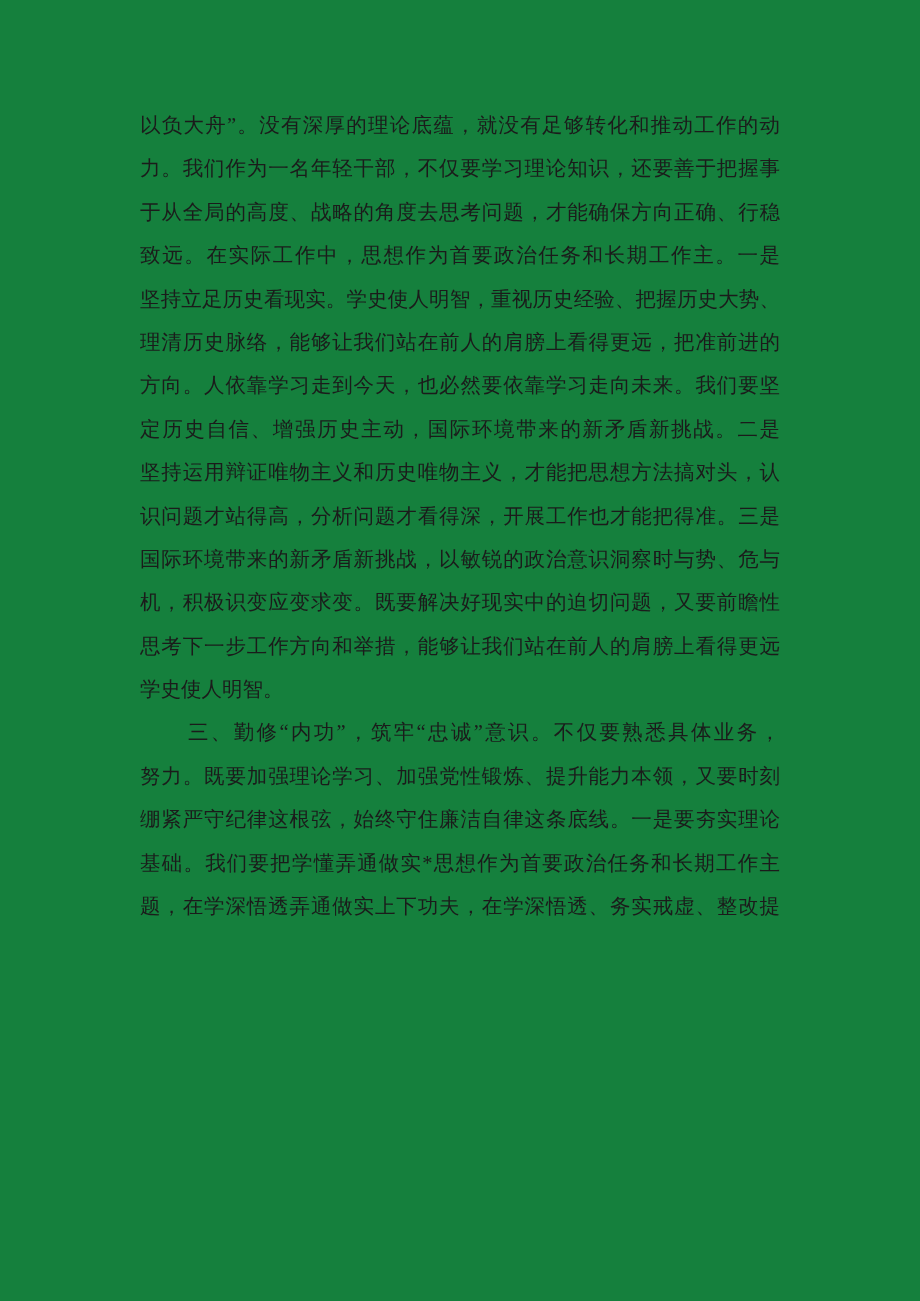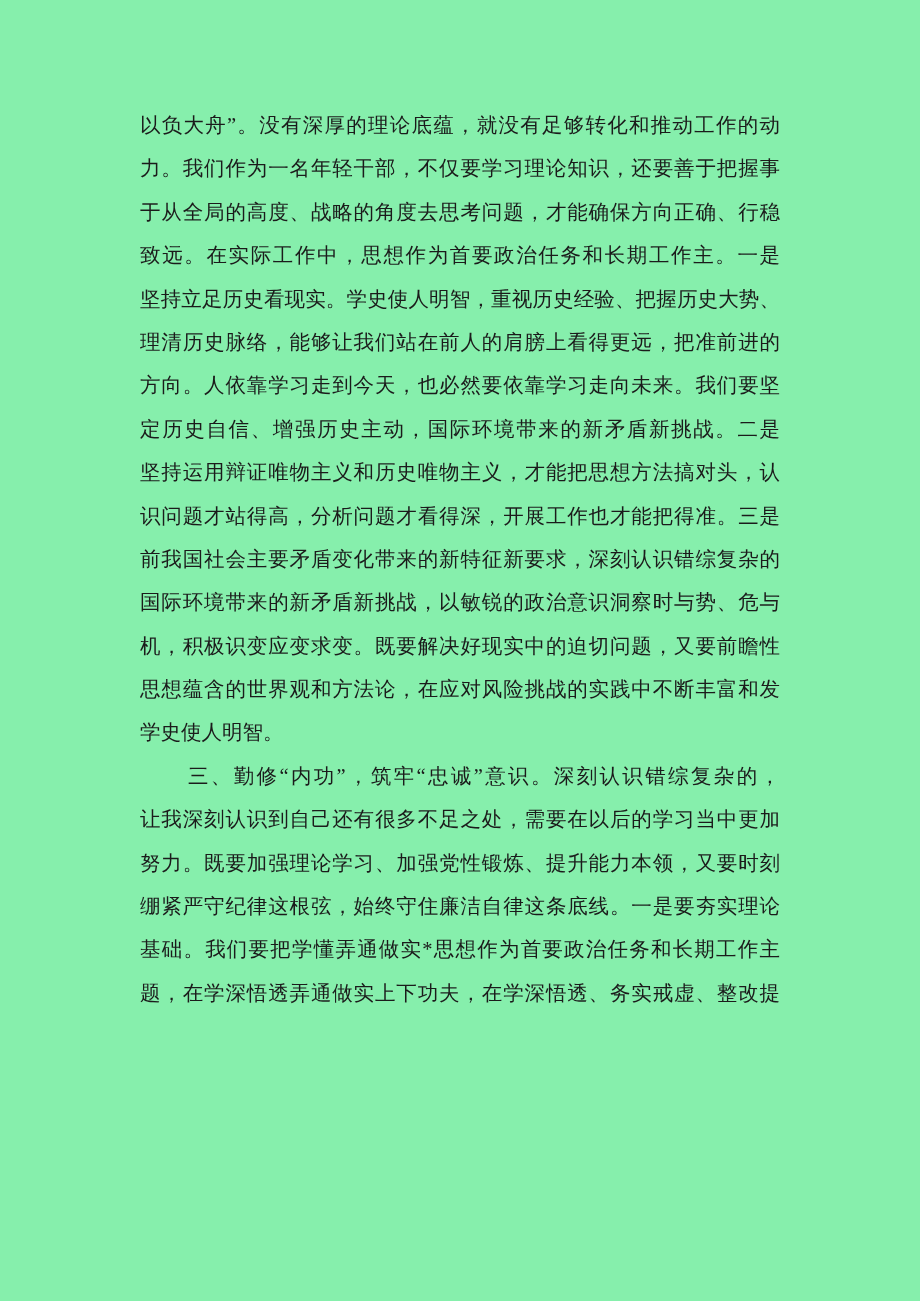"以负大舟”。没有深厚的理论底蕴，就没有足够转化和推动工作的动" div.doc-page { background: #86efac -> #15803d }
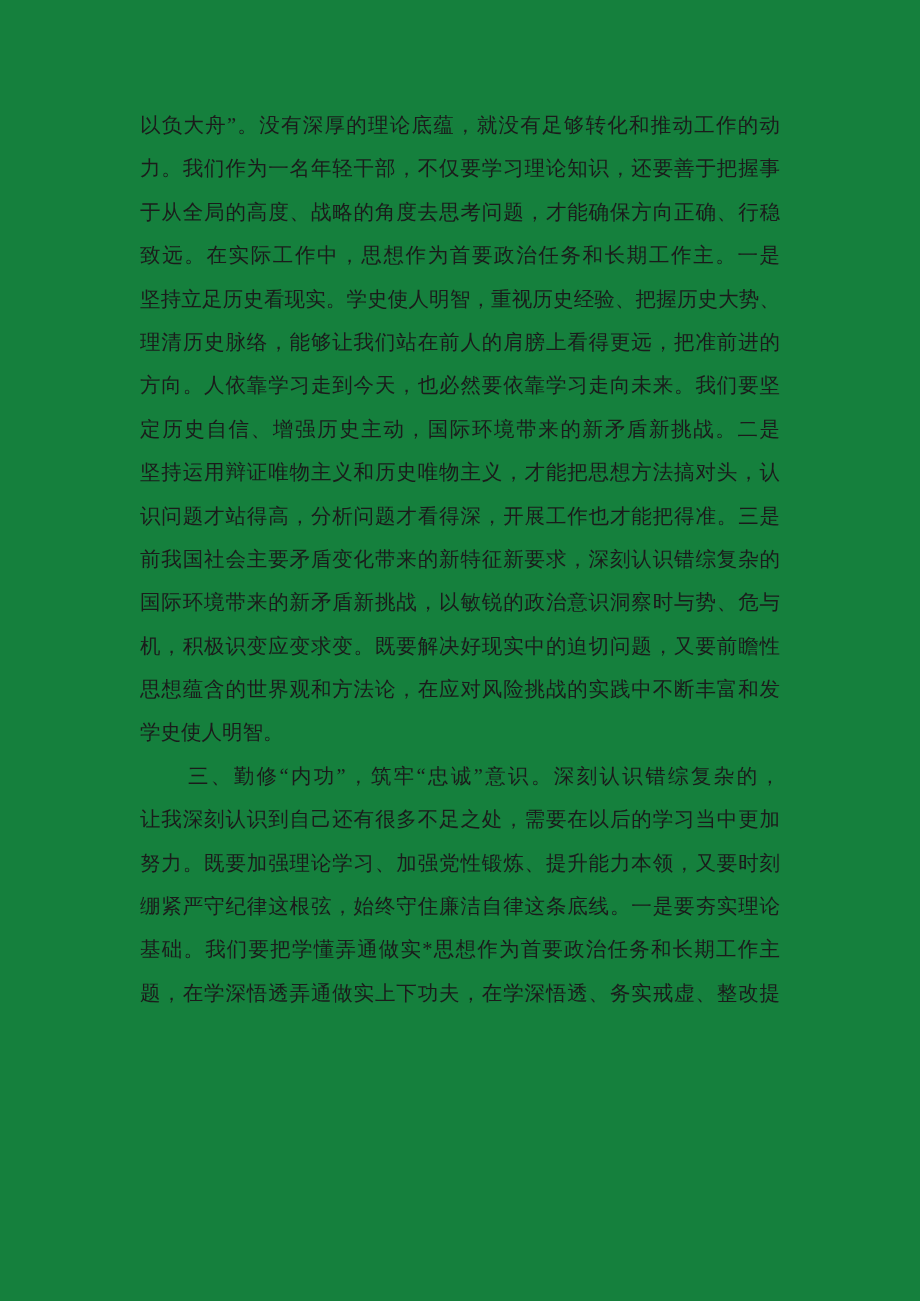"前我国社会主要矛盾变化带来的新特征新要求，深刻认识错综复杂的" div.line { html: <div>前我国社会主要矛盾变化带来的新特征新要求，深刻认识错综复杂的</div> -> none }
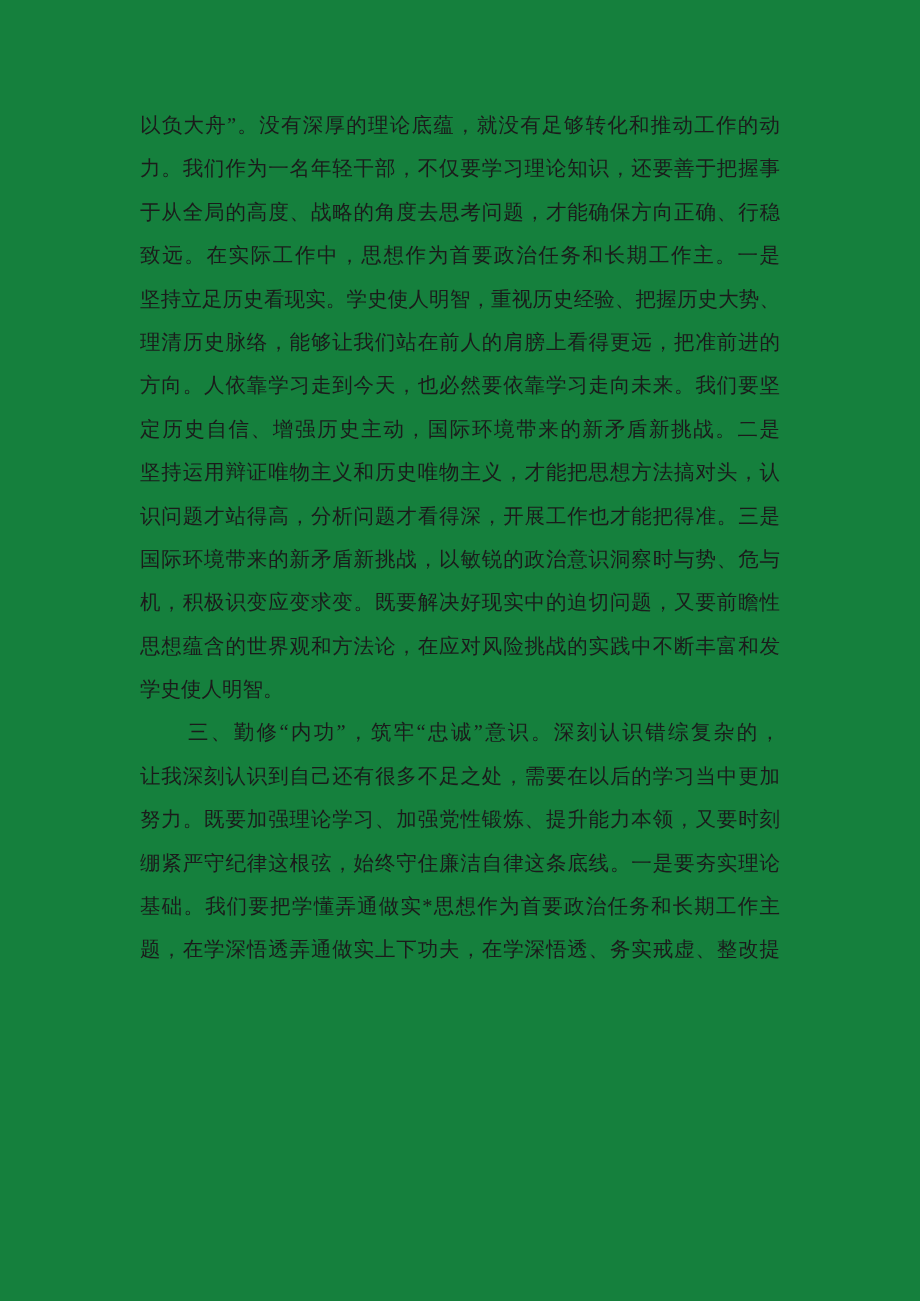"思想蕴含的世界观和方法论，在应对风险挑战的实践中不断丰富和发" div.line { text: 想蕴含的世界观和方法论，在应对风险挑战的实践中不断丰富和发 -> 考下一步工作方向和举措，能够让我们站在前人的肩膀上看得更远 }
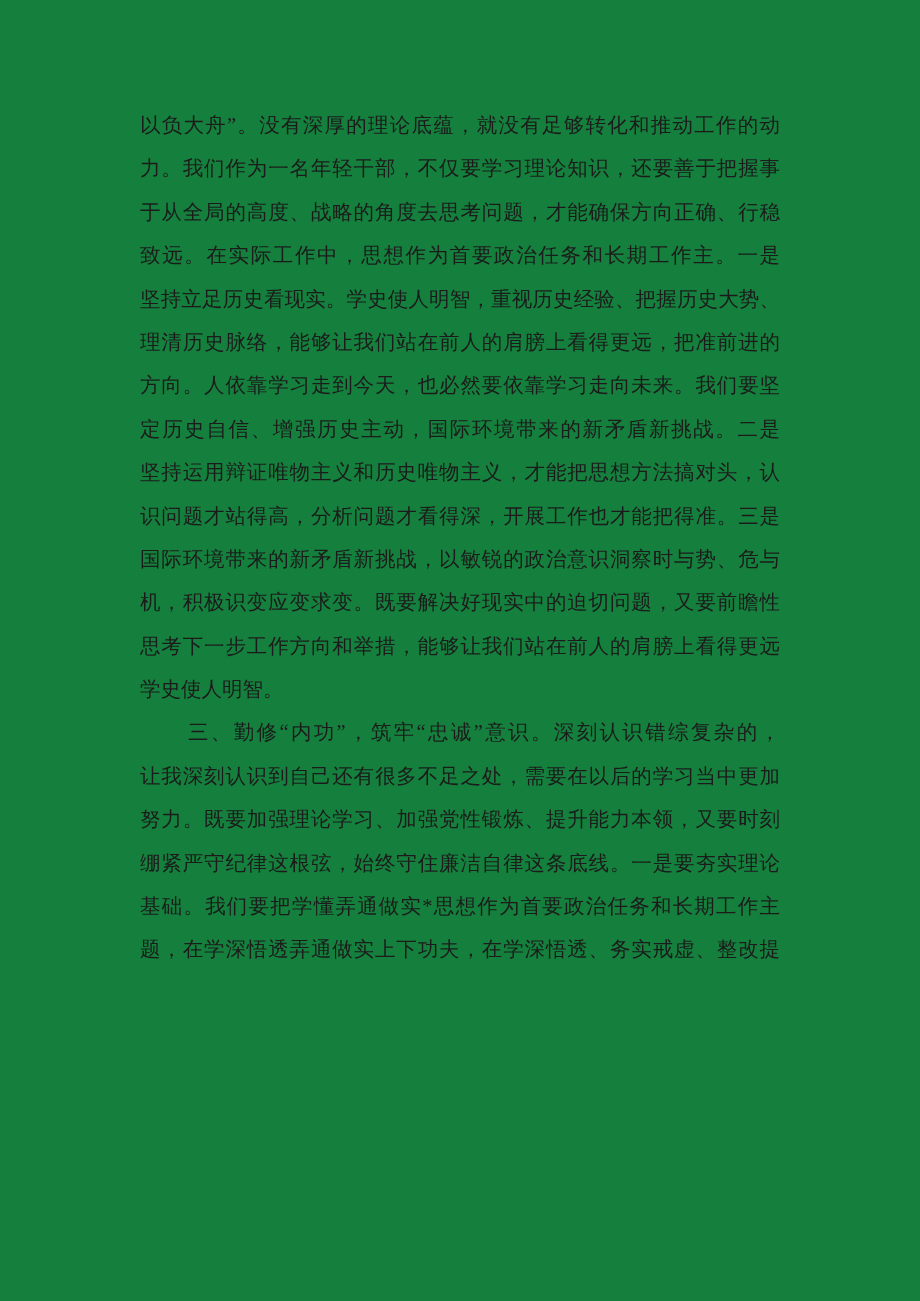"三、勤修“内功”，筑牢“忠诚”意识。深刻认识错综复杂的，" div.line { text: 深刻认识错综复杂的 -> 不仅要熟悉具体业务 }
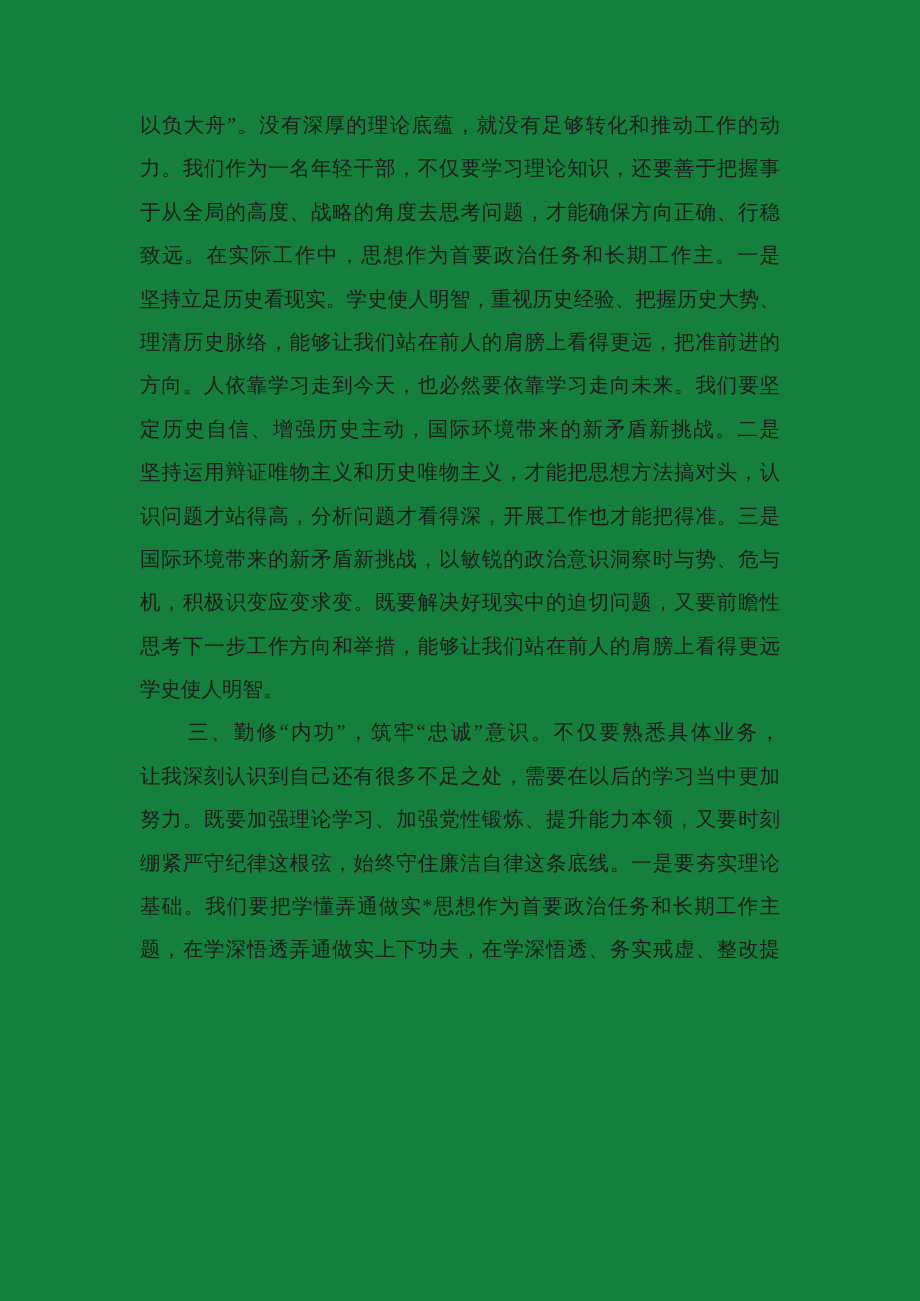"让我深刻认识到自己还有很多不足之处，需要在以后的学习当中更加" div.line { html: <div>让我深刻认识到自己还有很多不足之处，需要在以后的学习当中更加</div> -> none }
